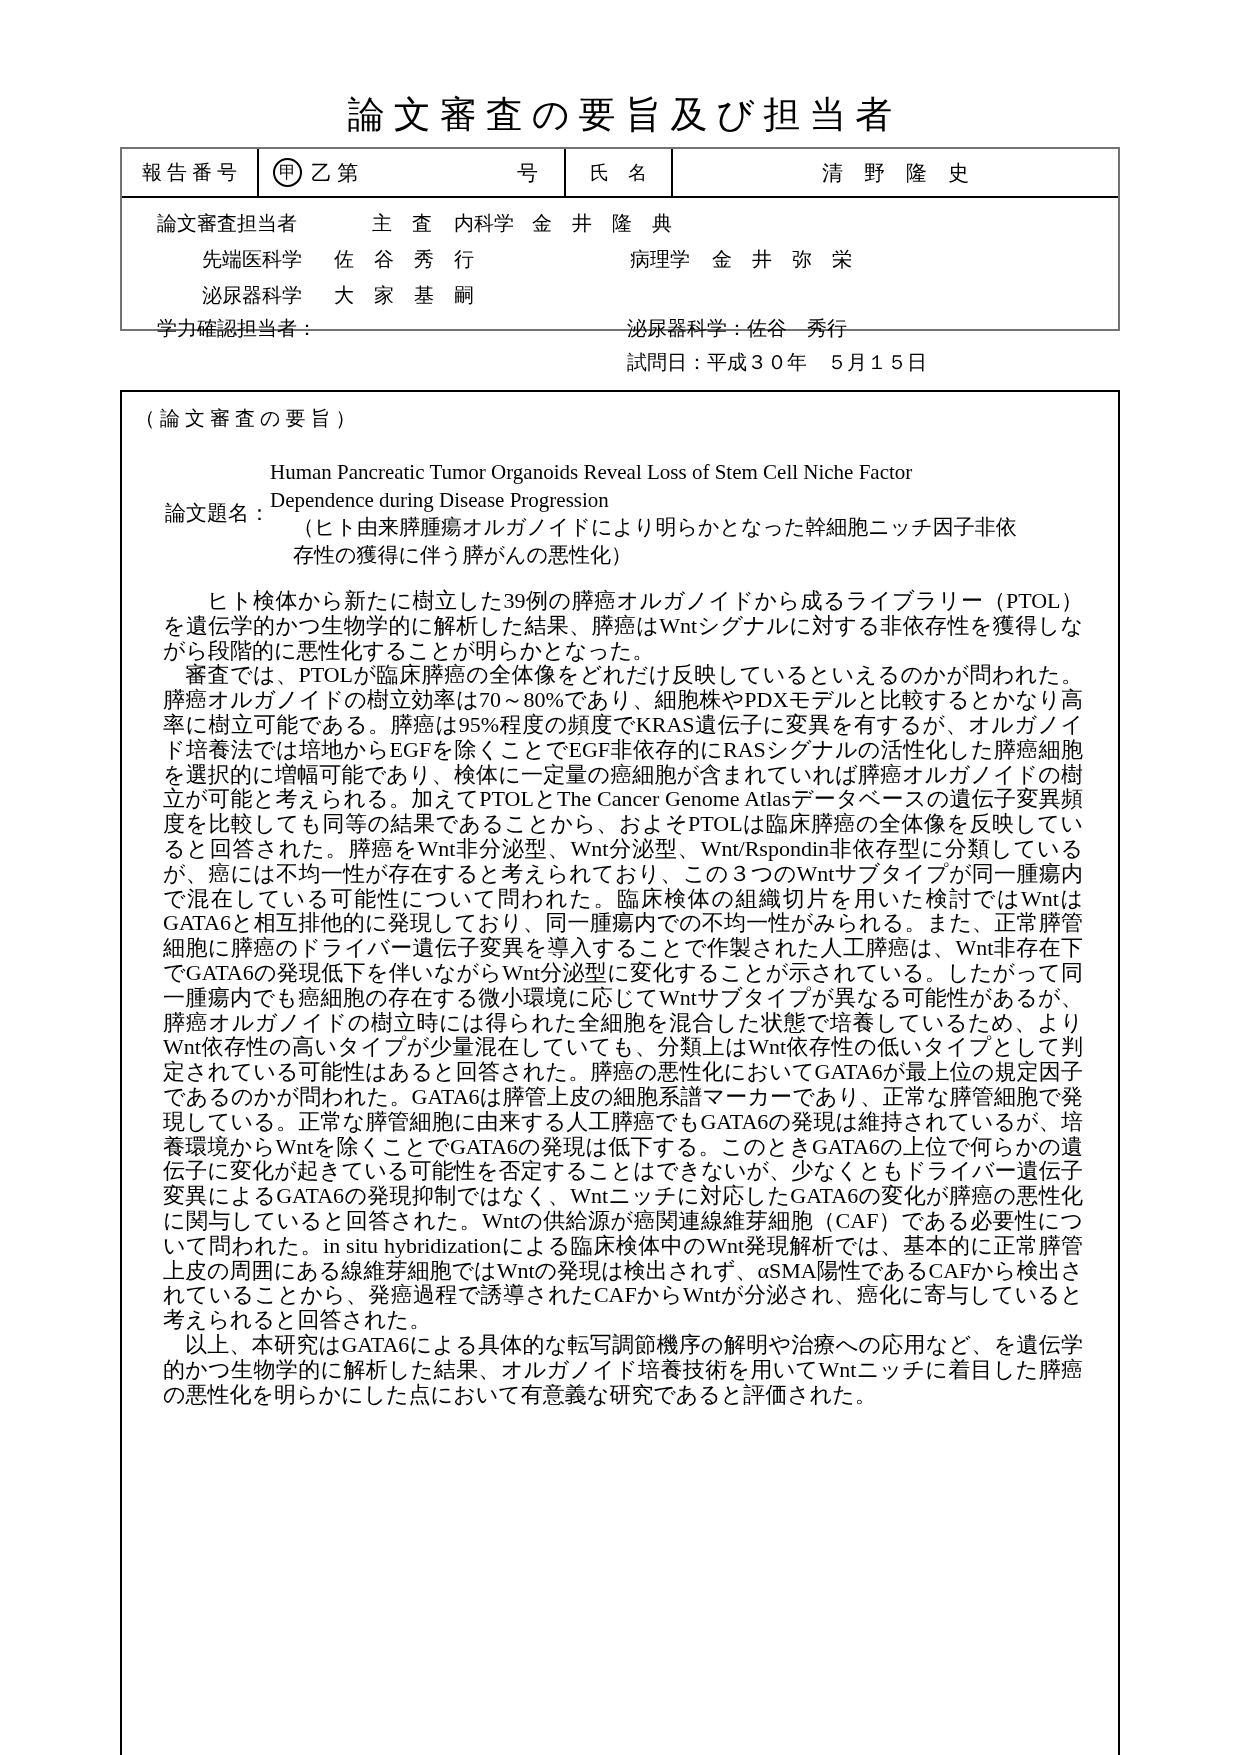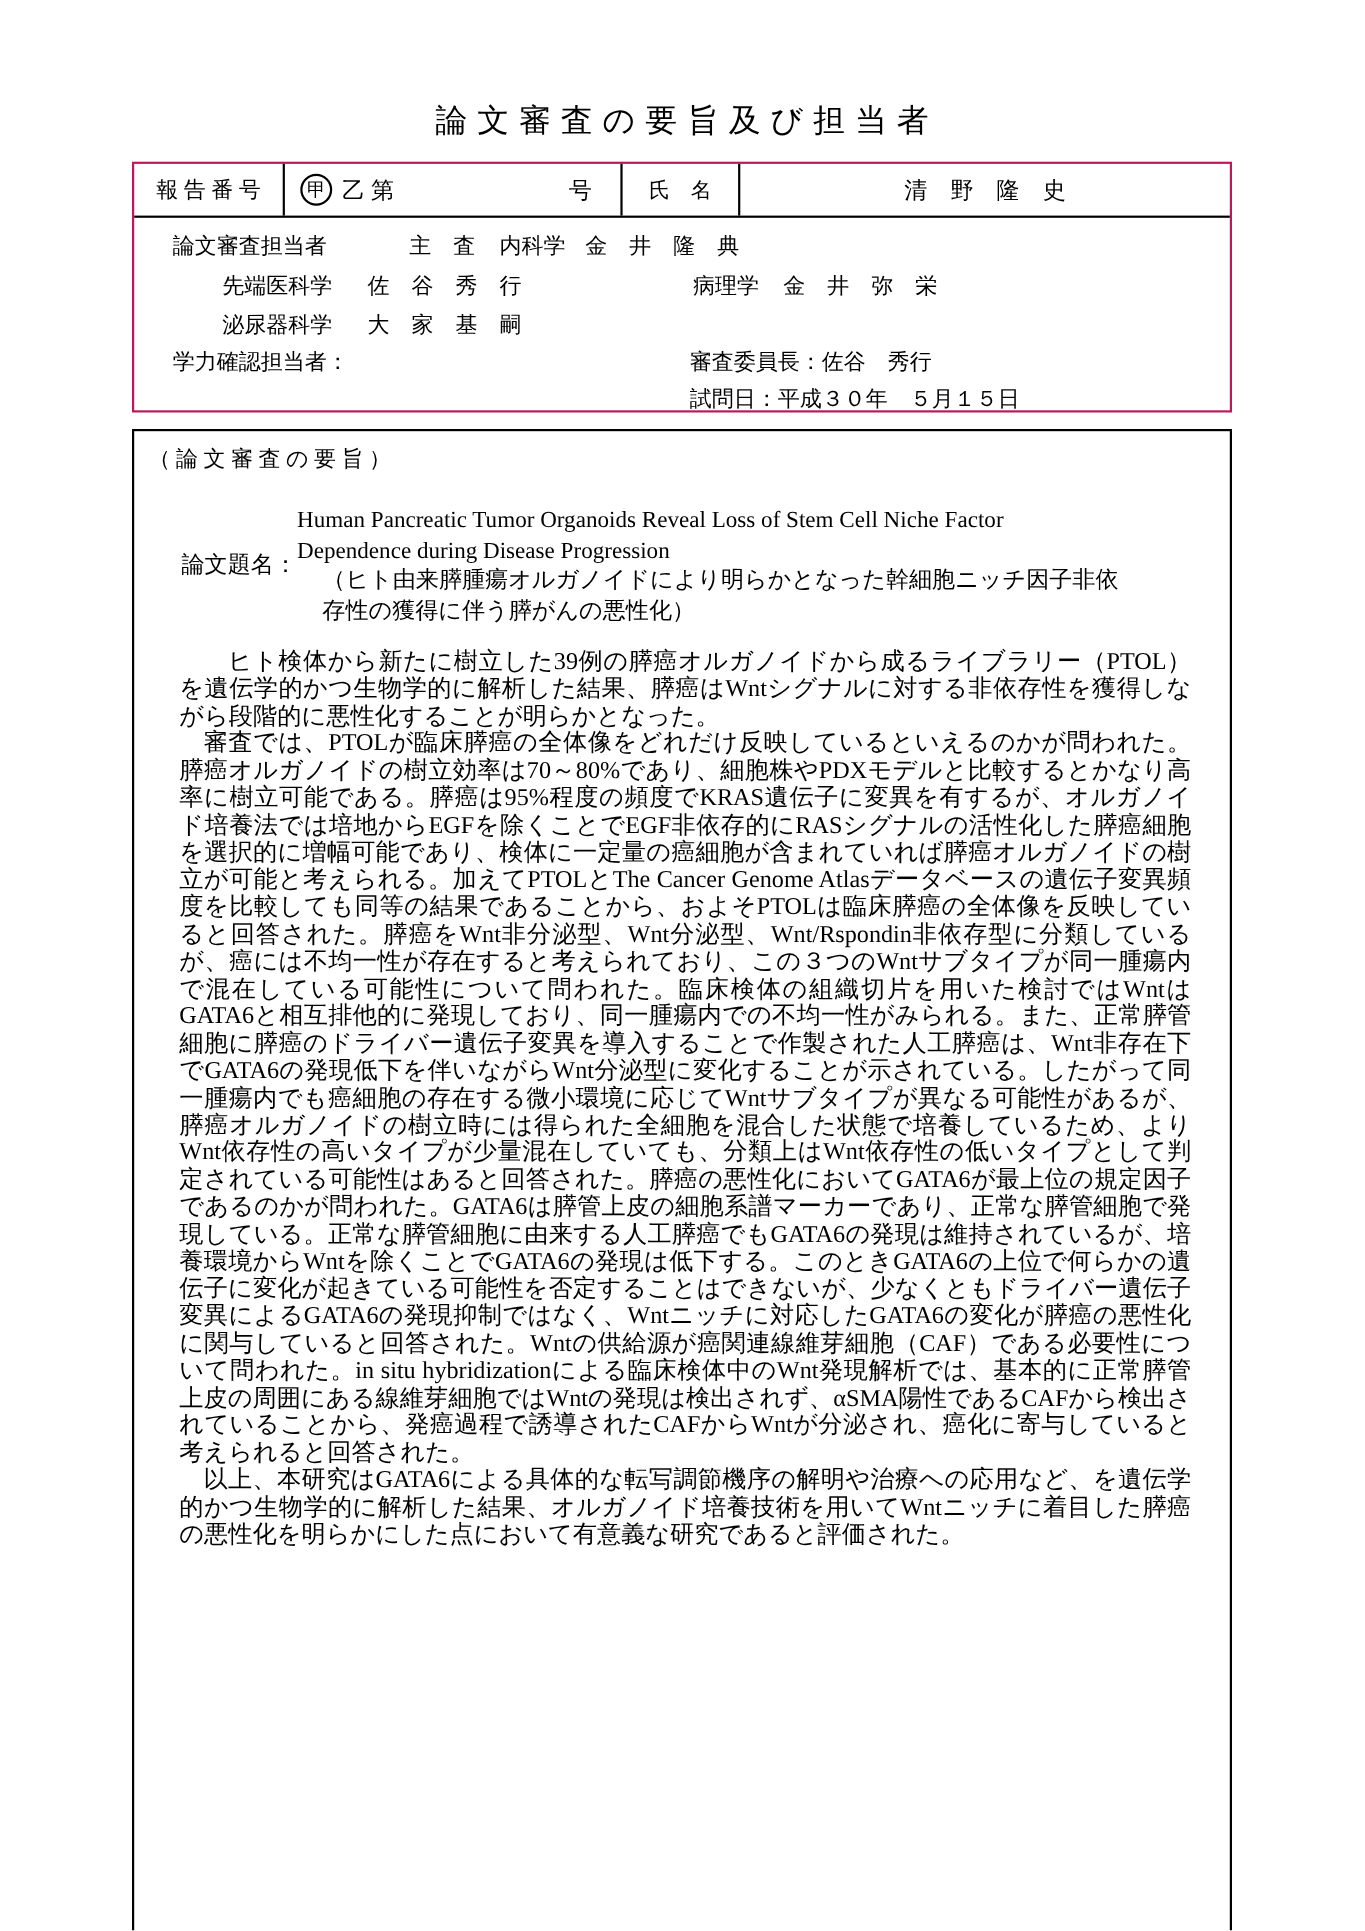"論文審査の要旨及び担当者" .doc-title { font-size: 29px -> 37px }
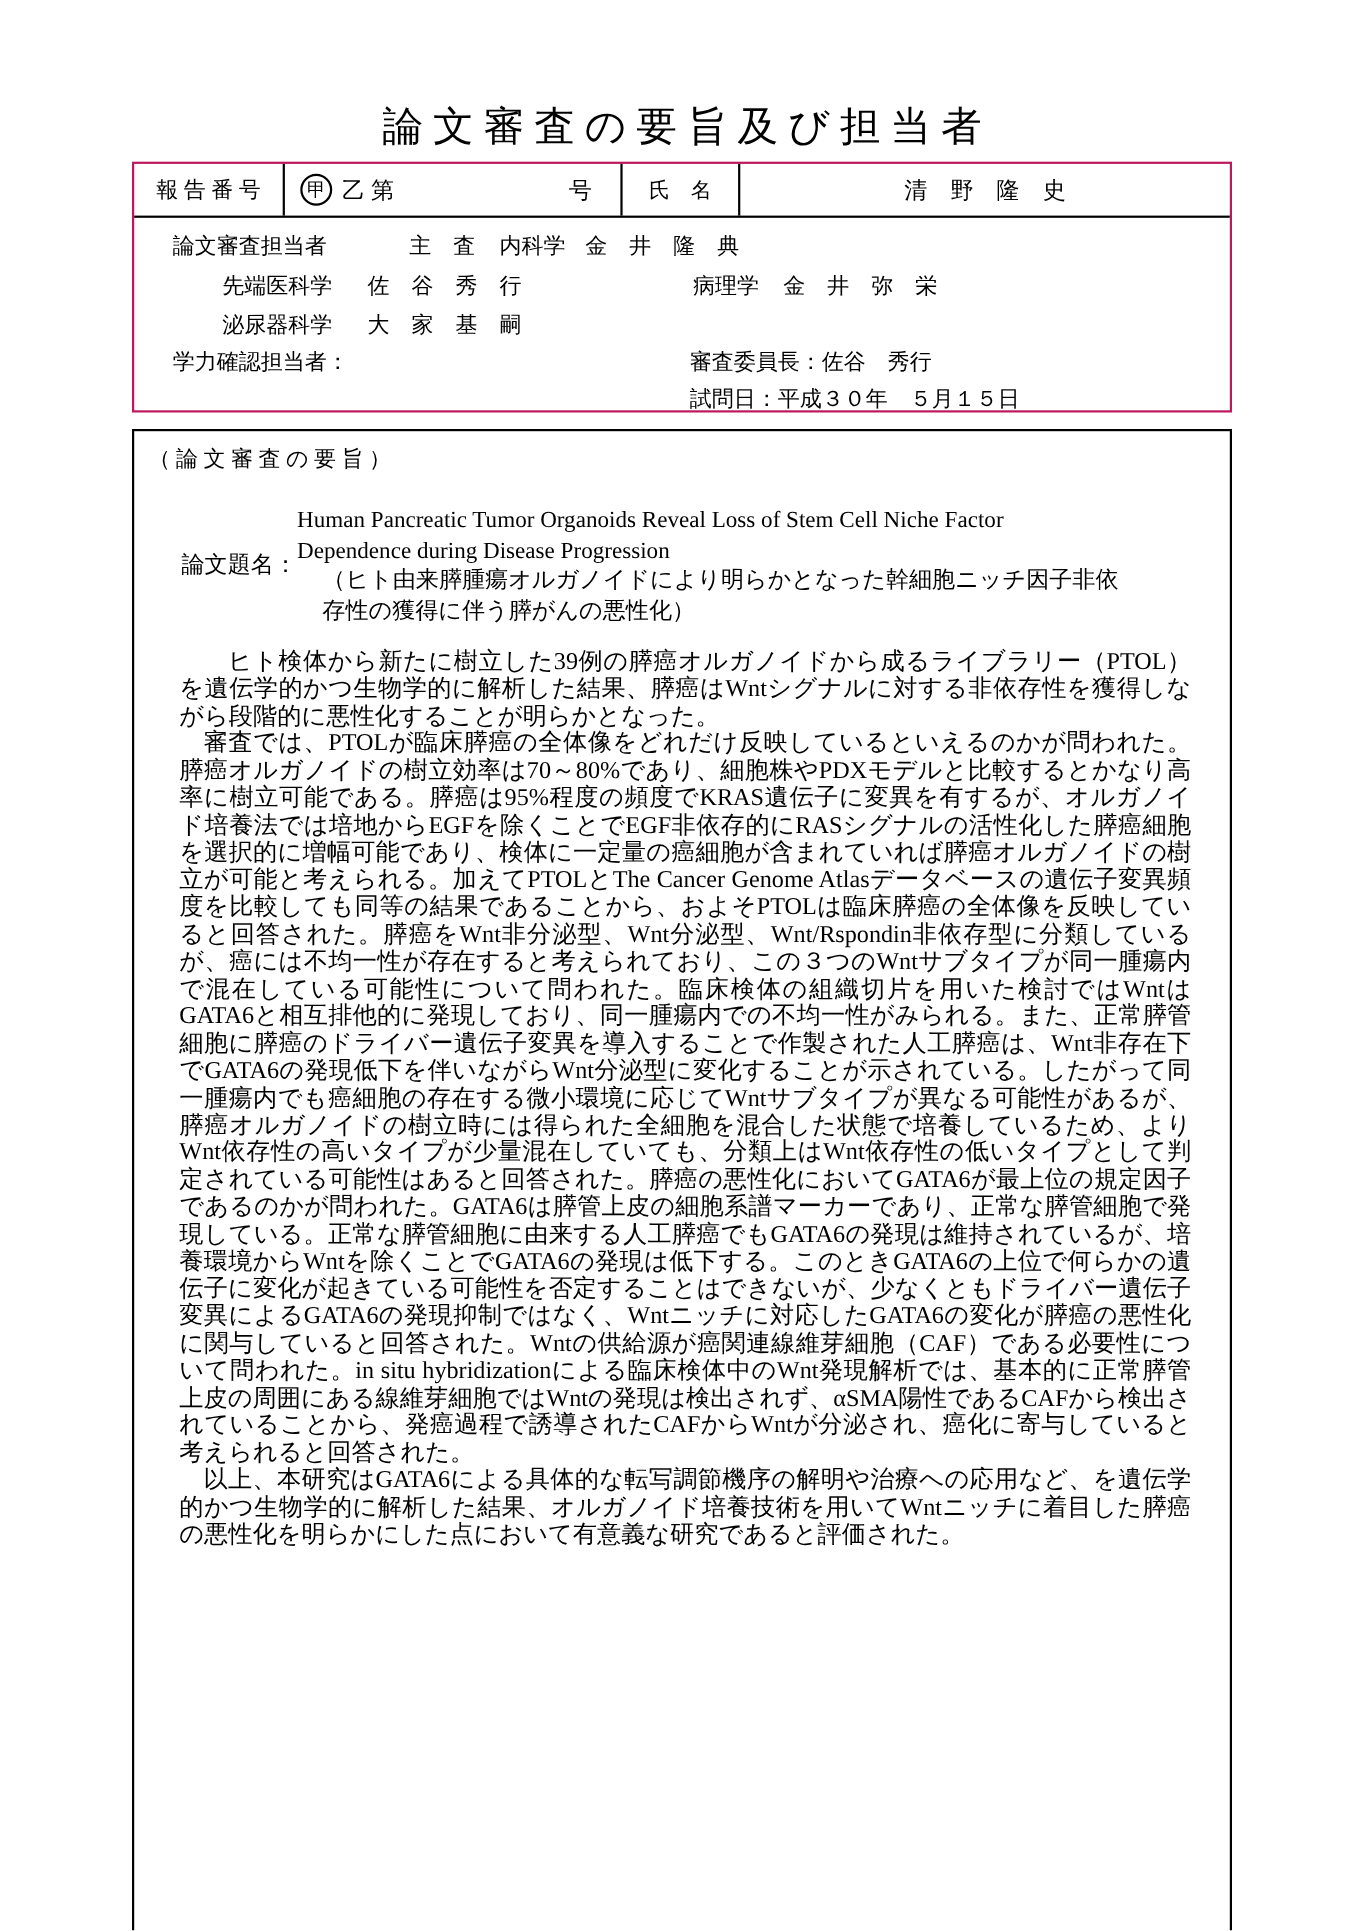"報 告 番 号" .top-table { border: 2px solid #be185d -> 2px solid #737373; height: 228px -> 184px }
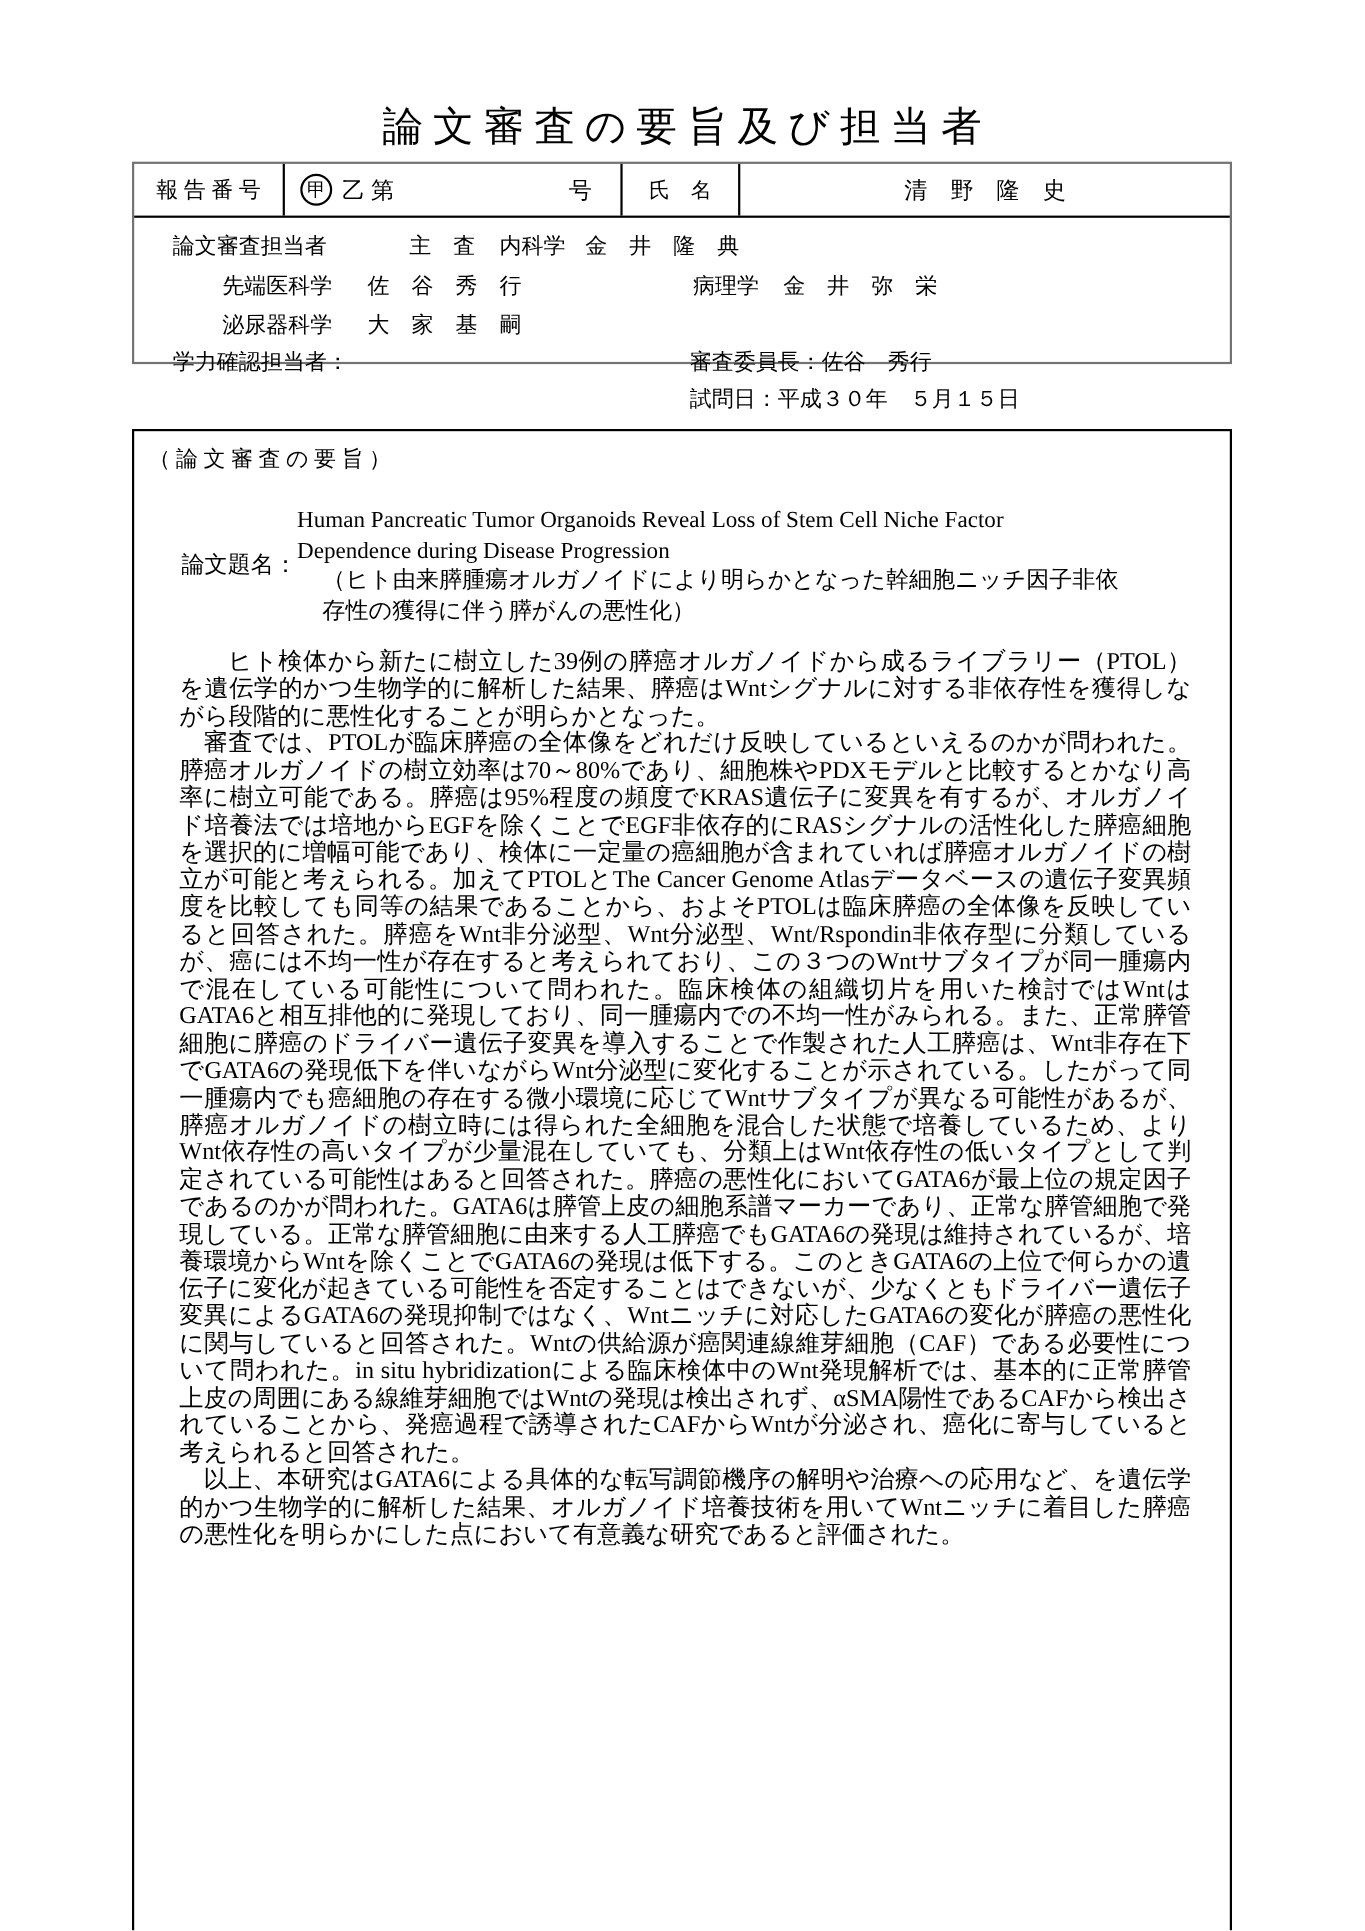"審査委員長：佐谷 秀行" span.r4 { text: 審査委員長 -> 泌尿器科学 }
